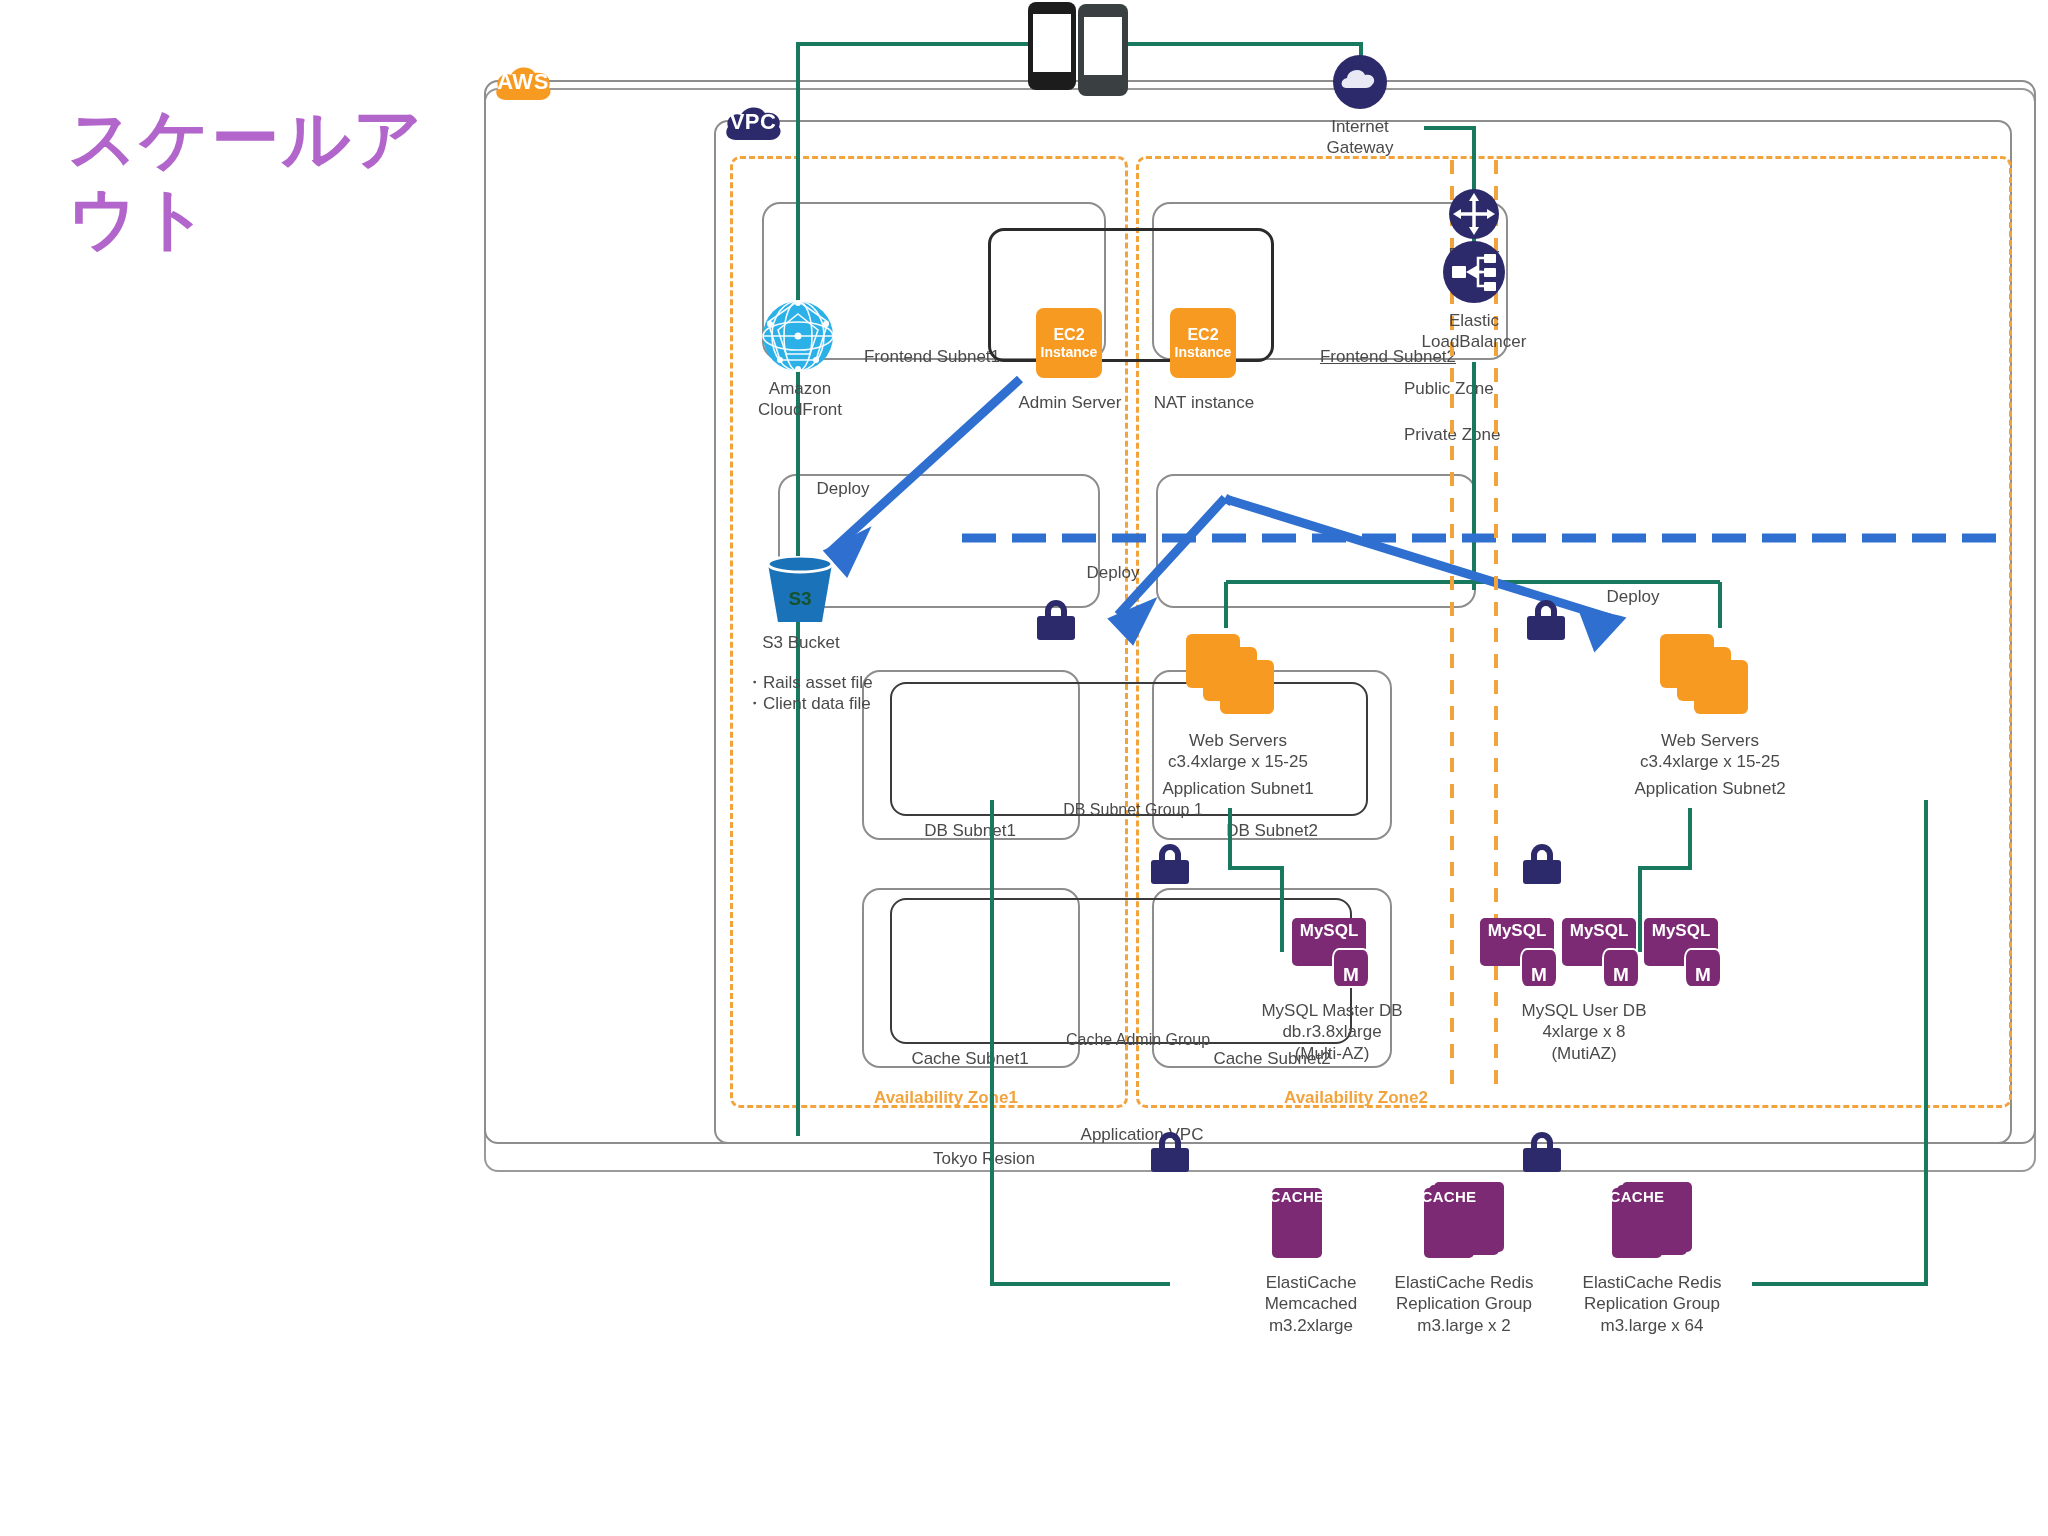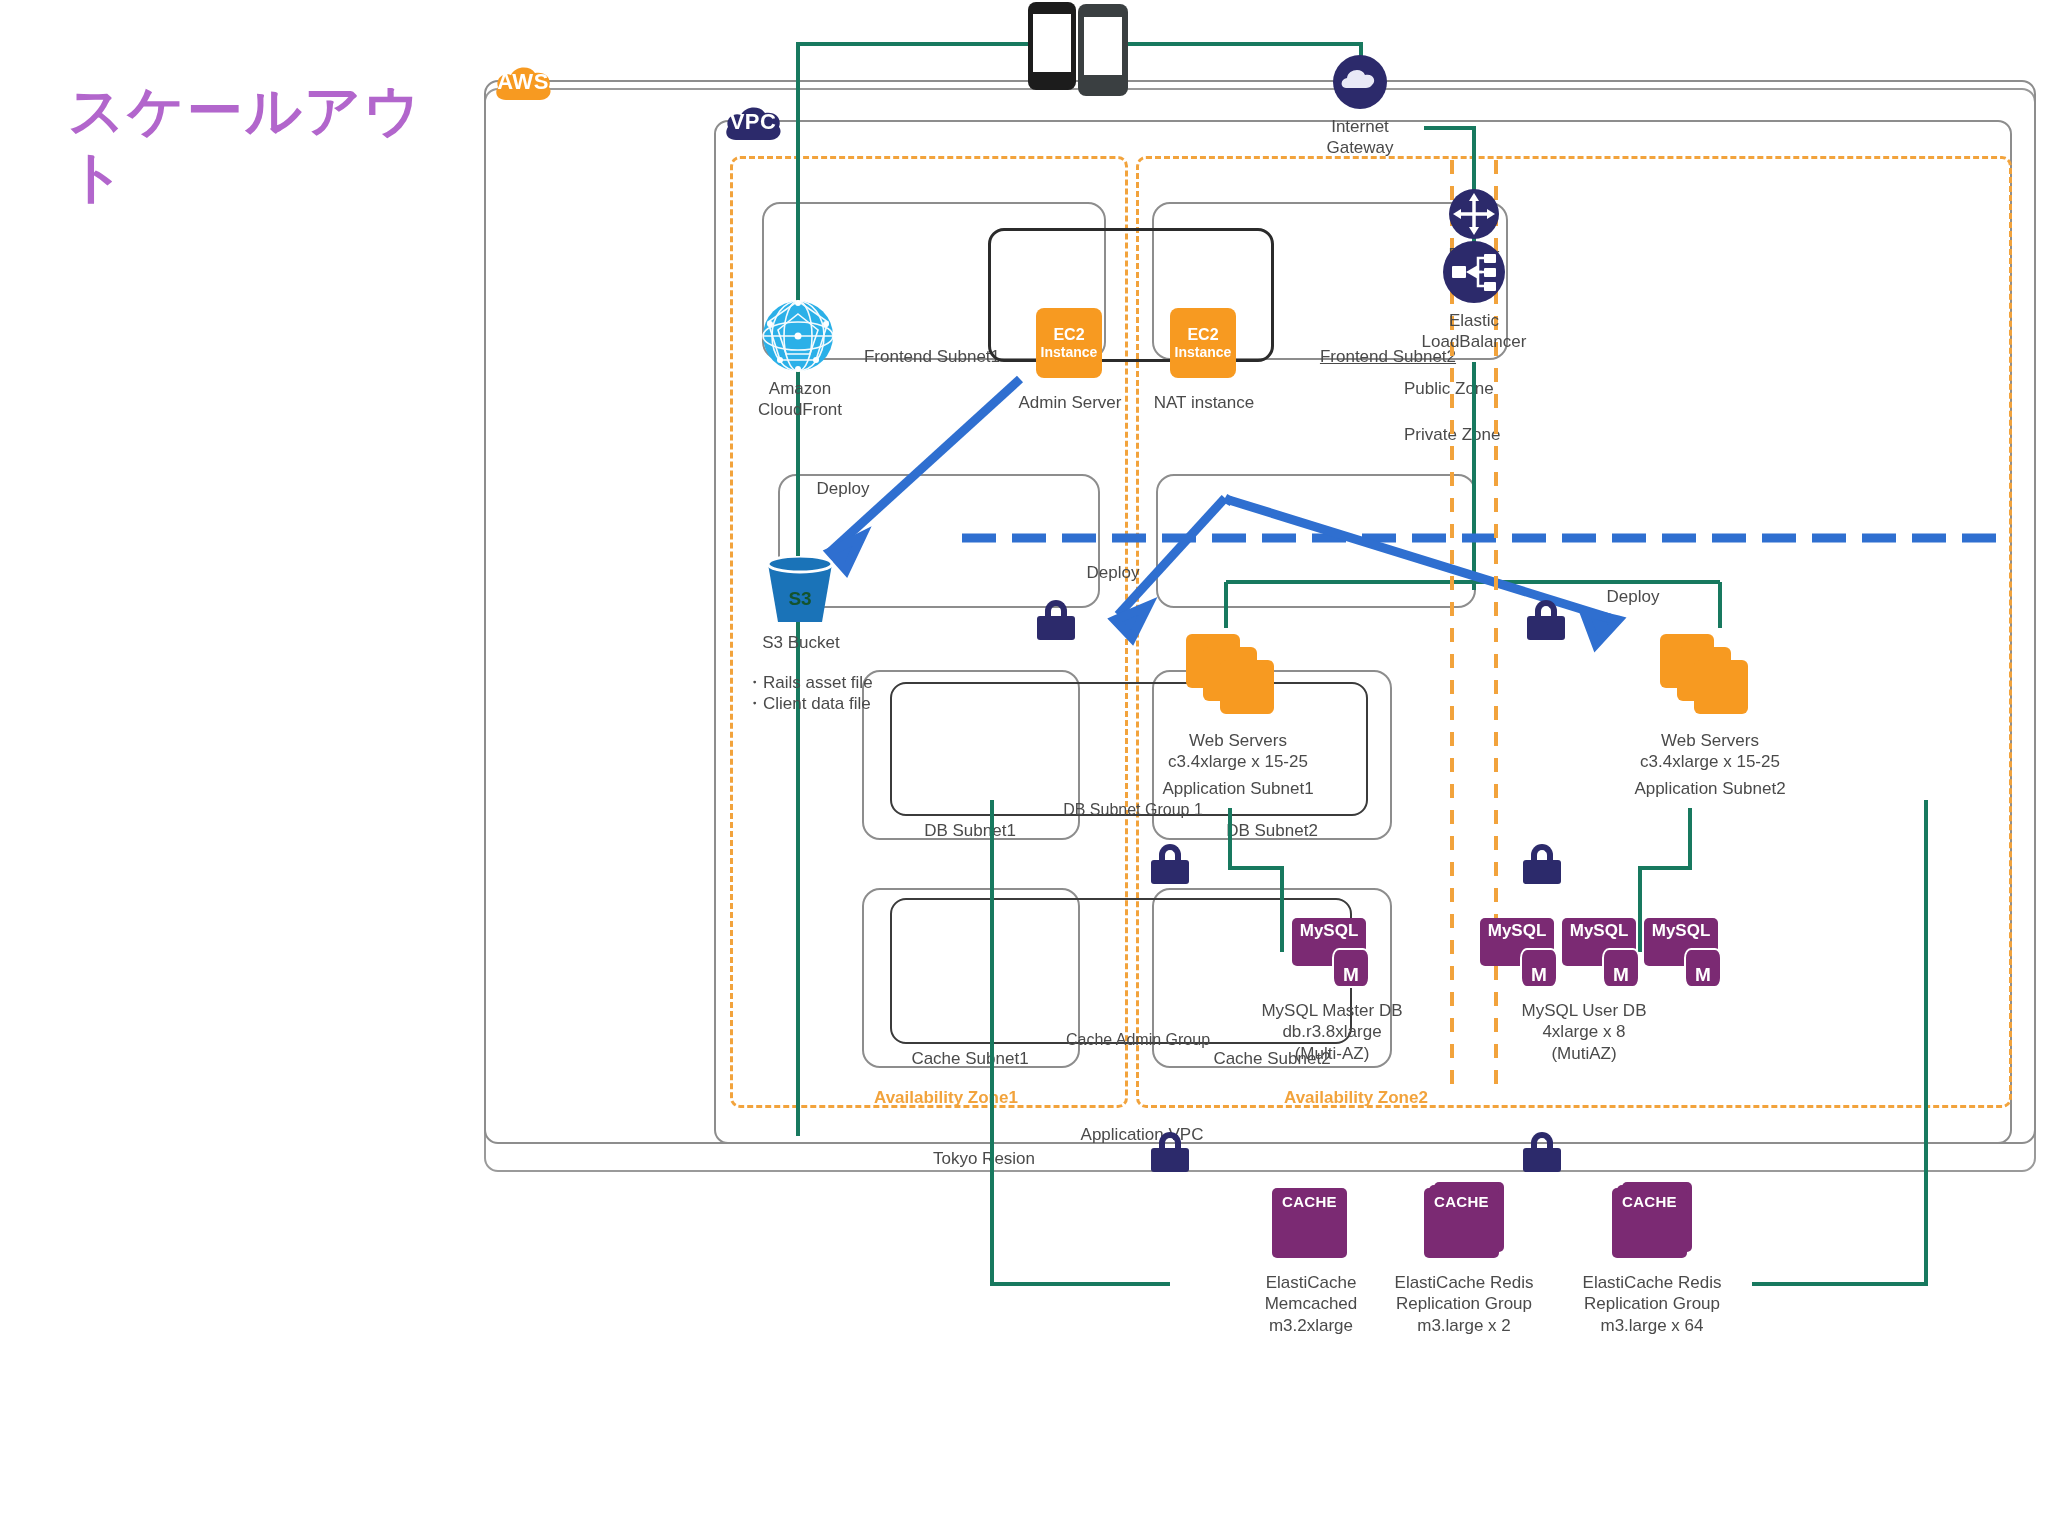"スケールアウト" .title { font-size: 56px -> 68px; top: 78px -> 98px }
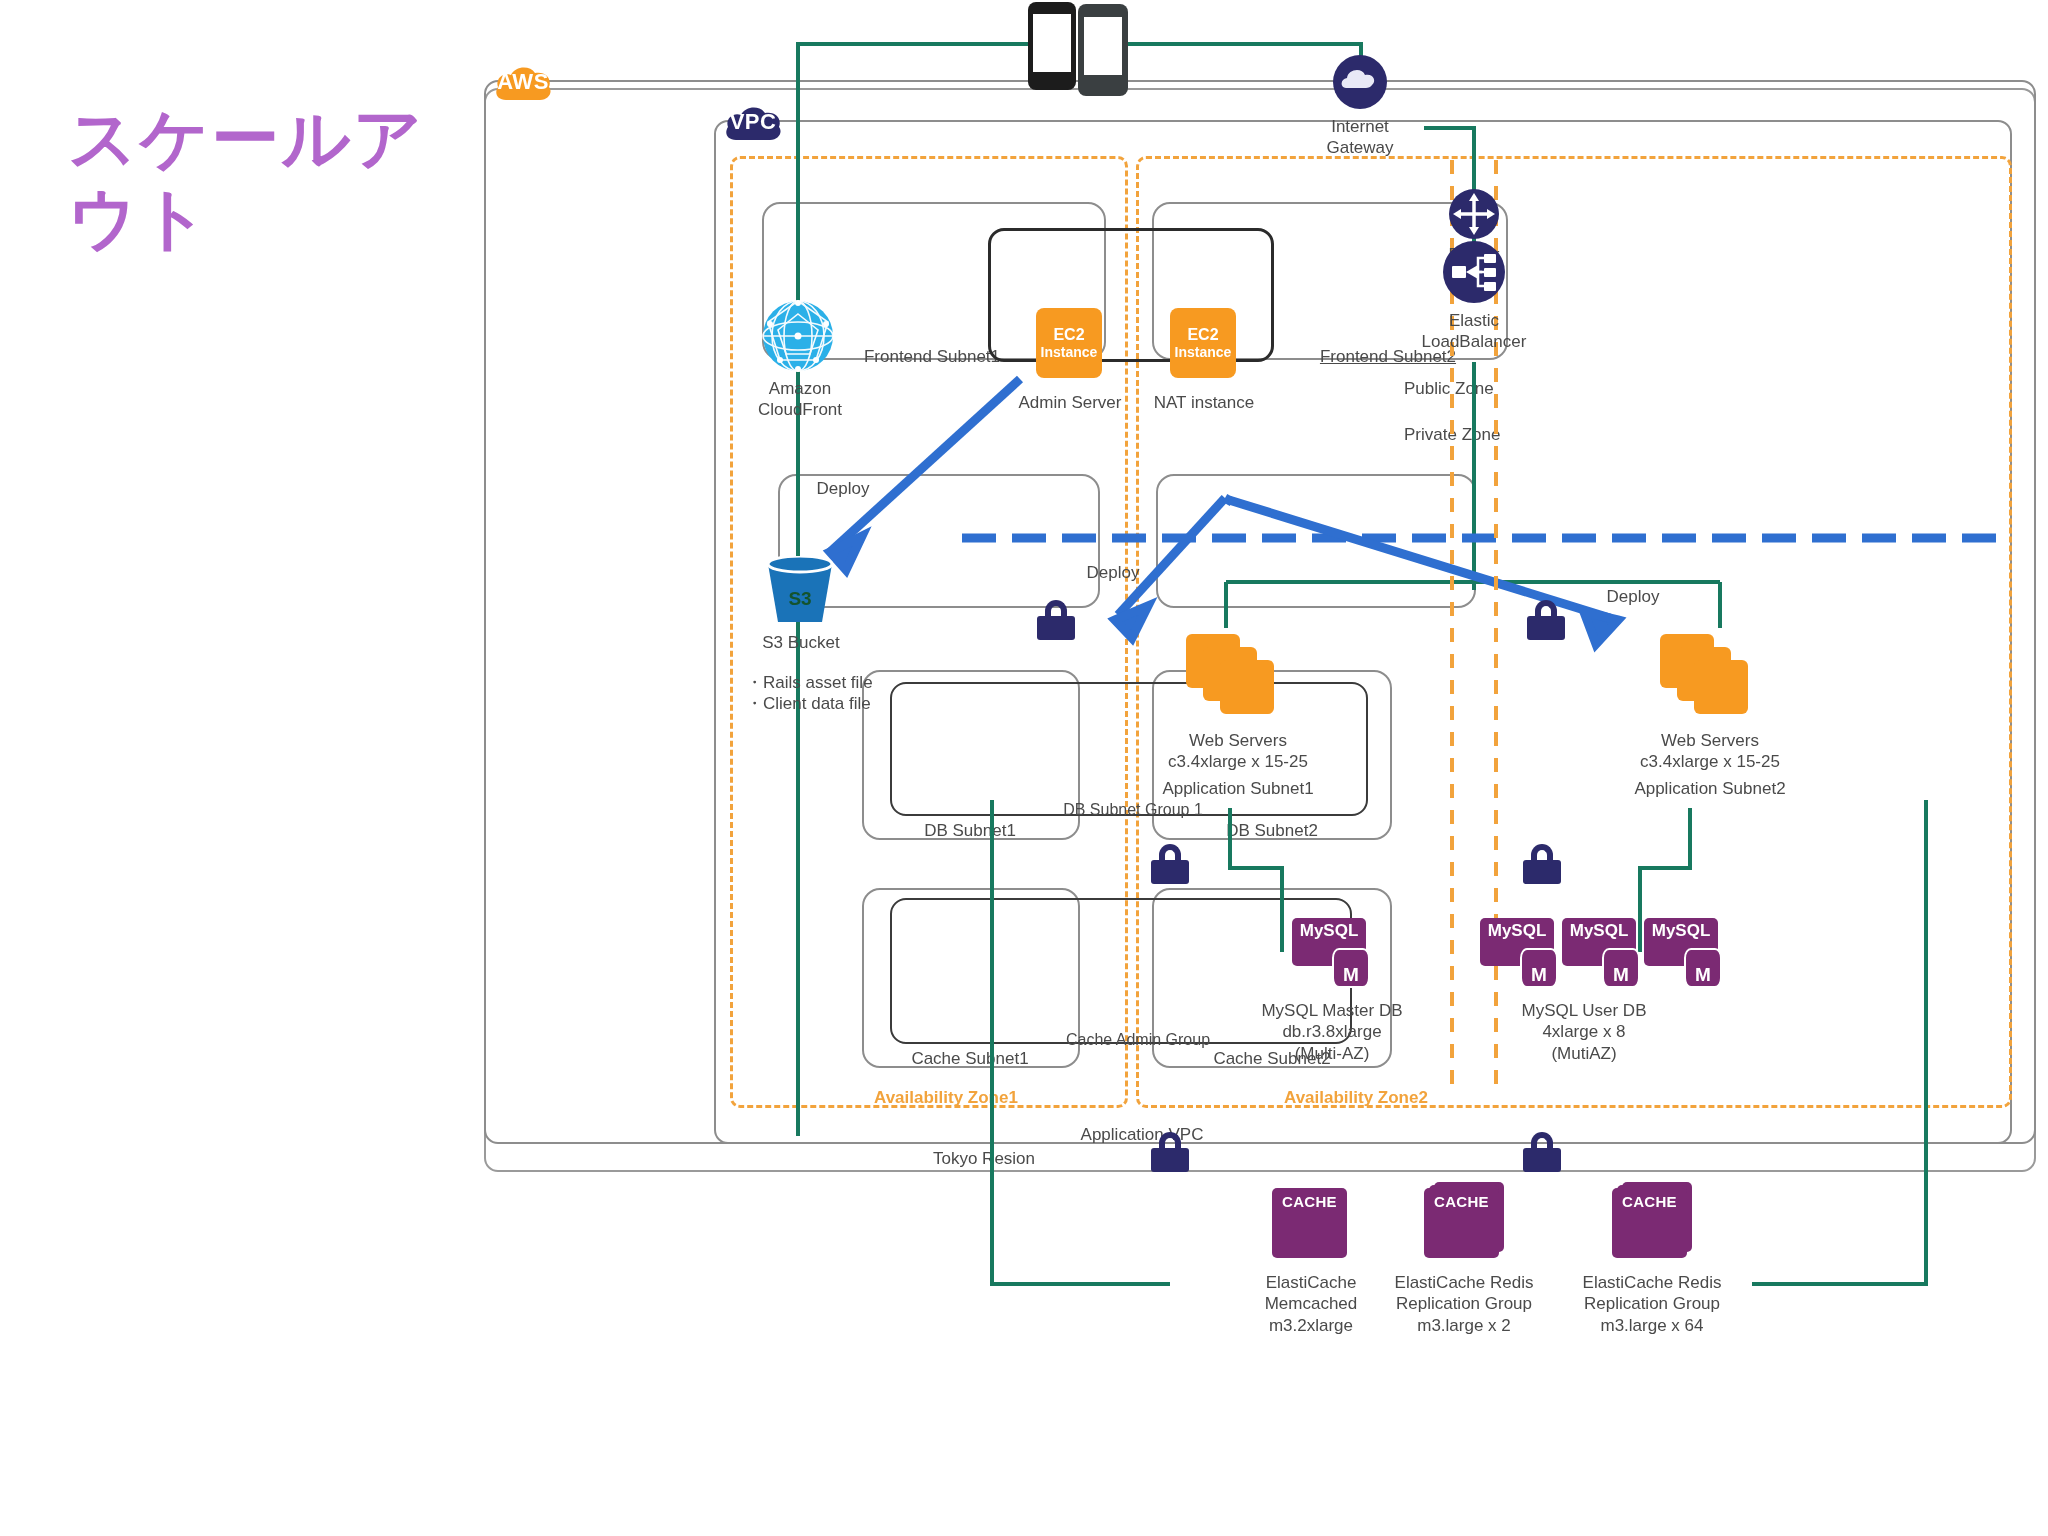"CACHE" .cache .c1 { padding-top: 5px -> none; width: 75px -> 50px }
